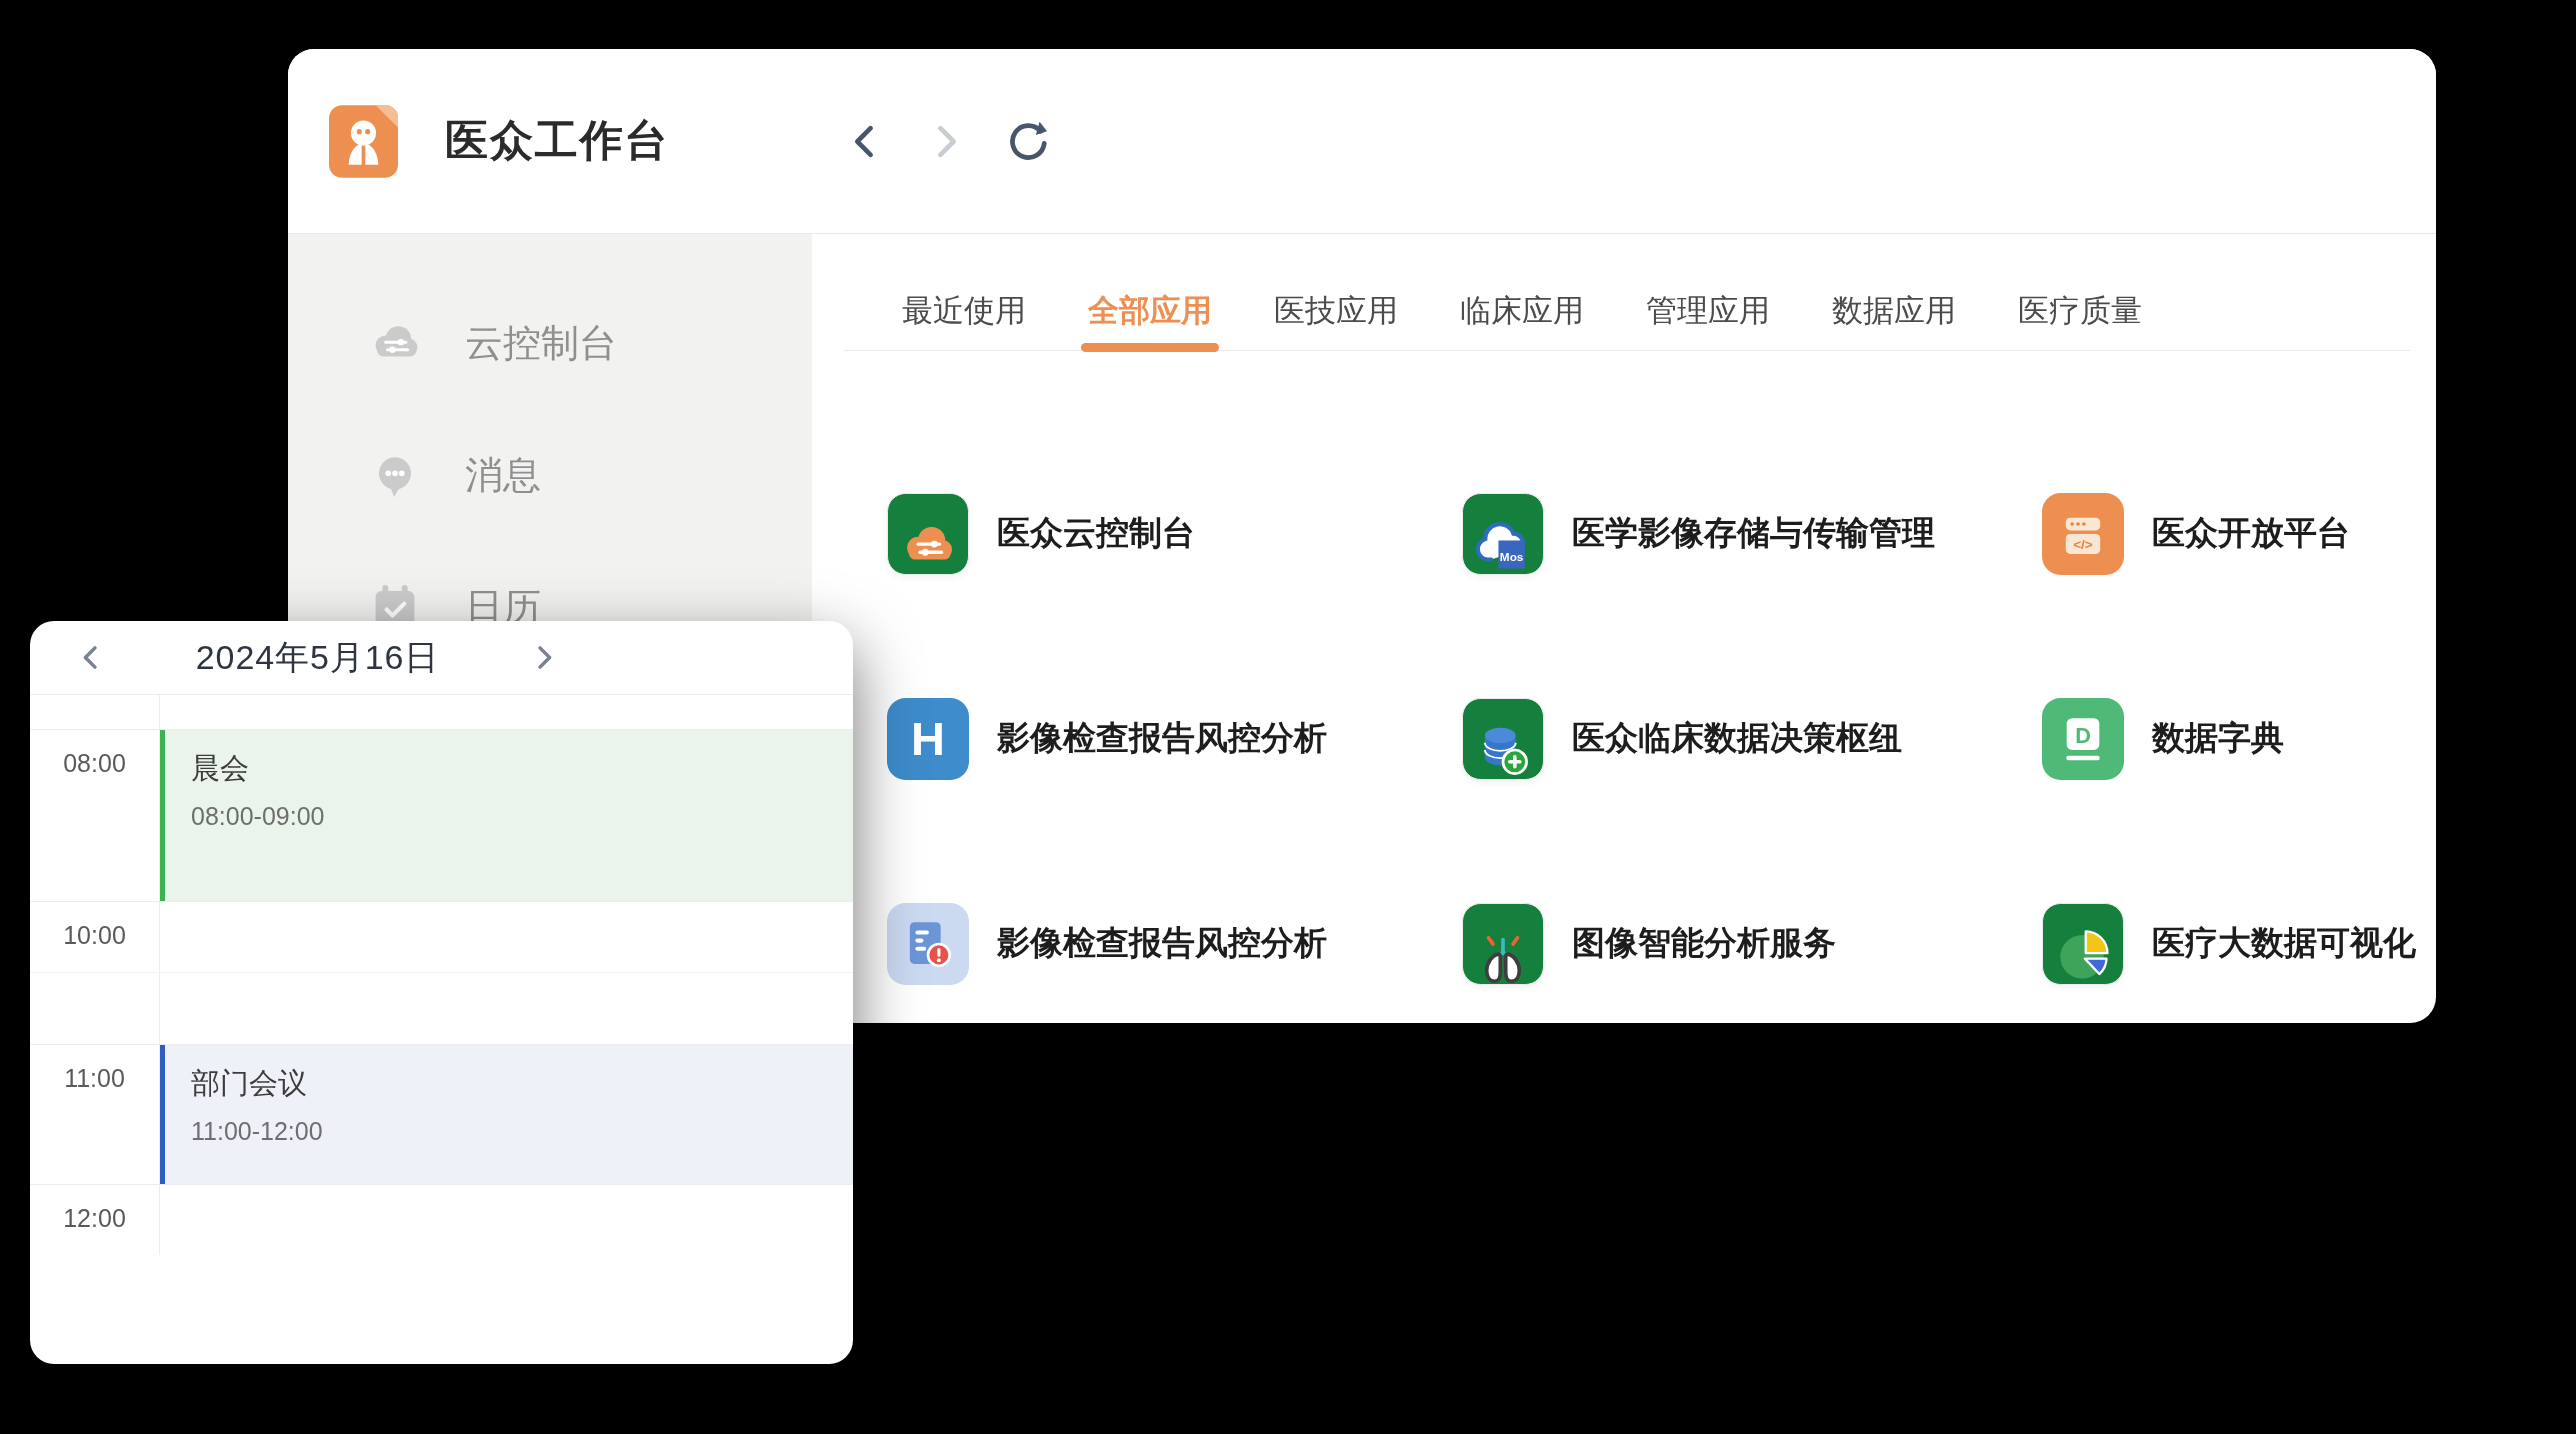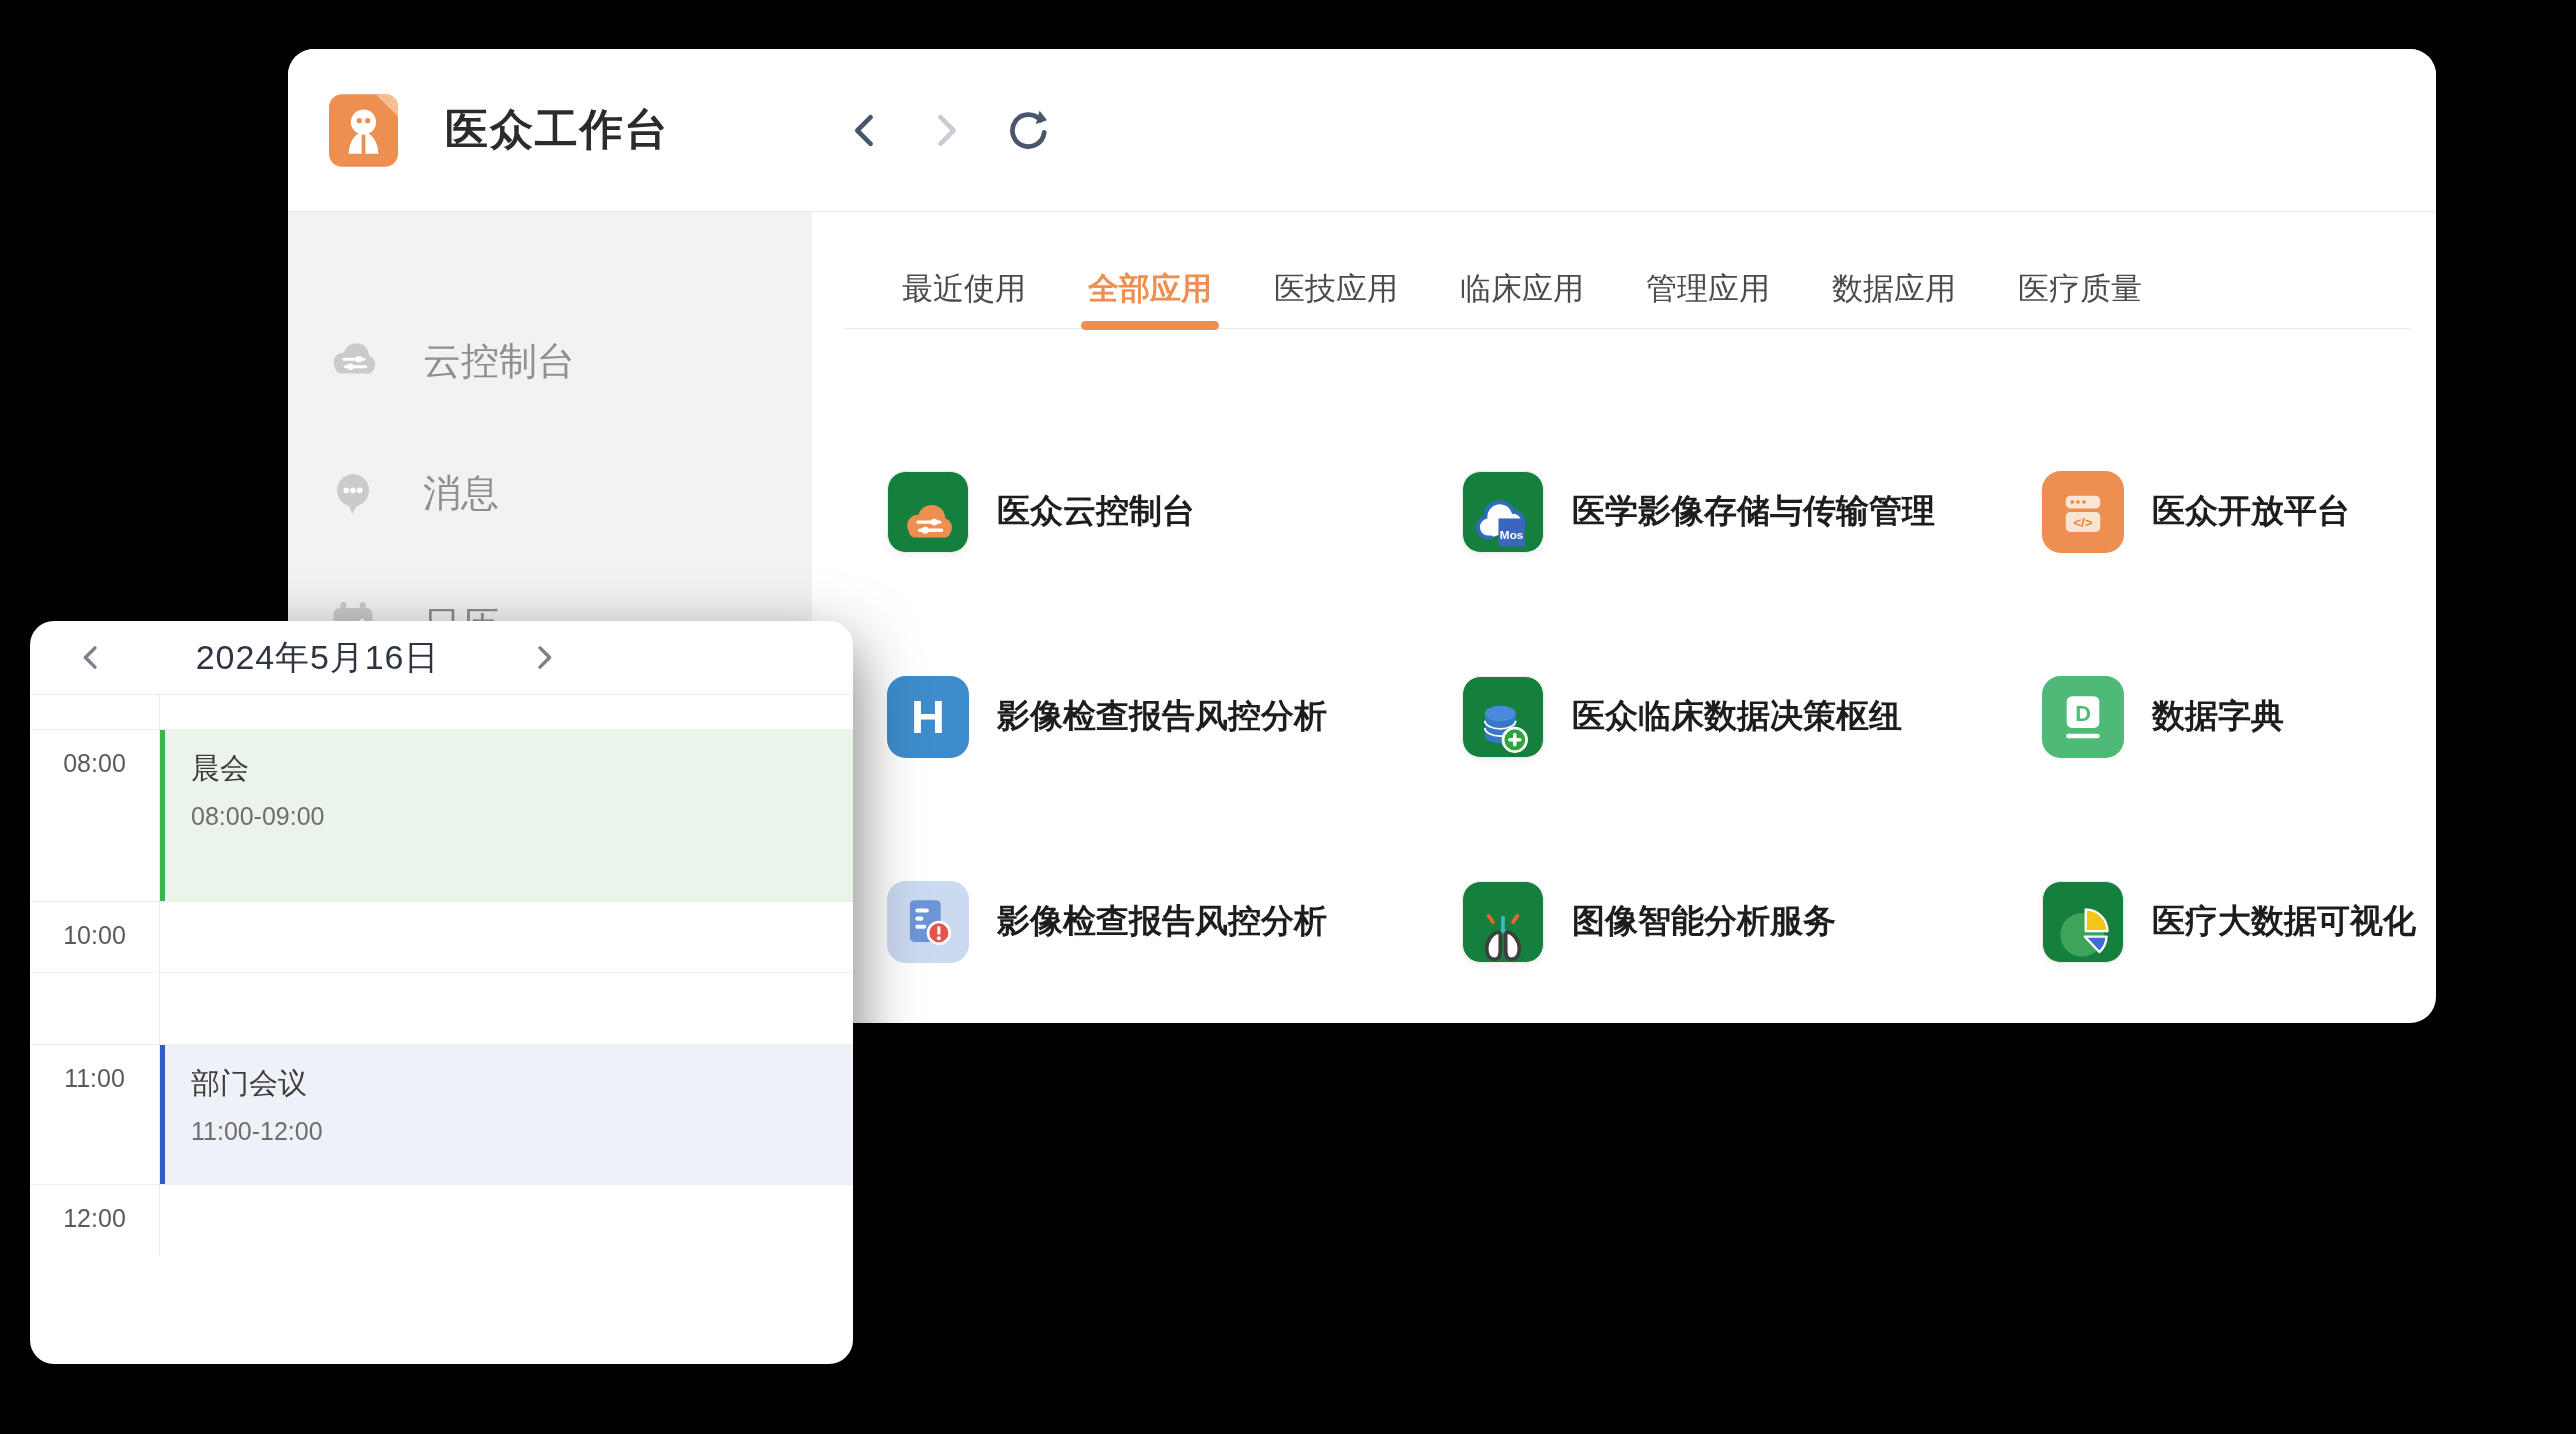"医众工作台" .win-header { height: 163px -> 185px }
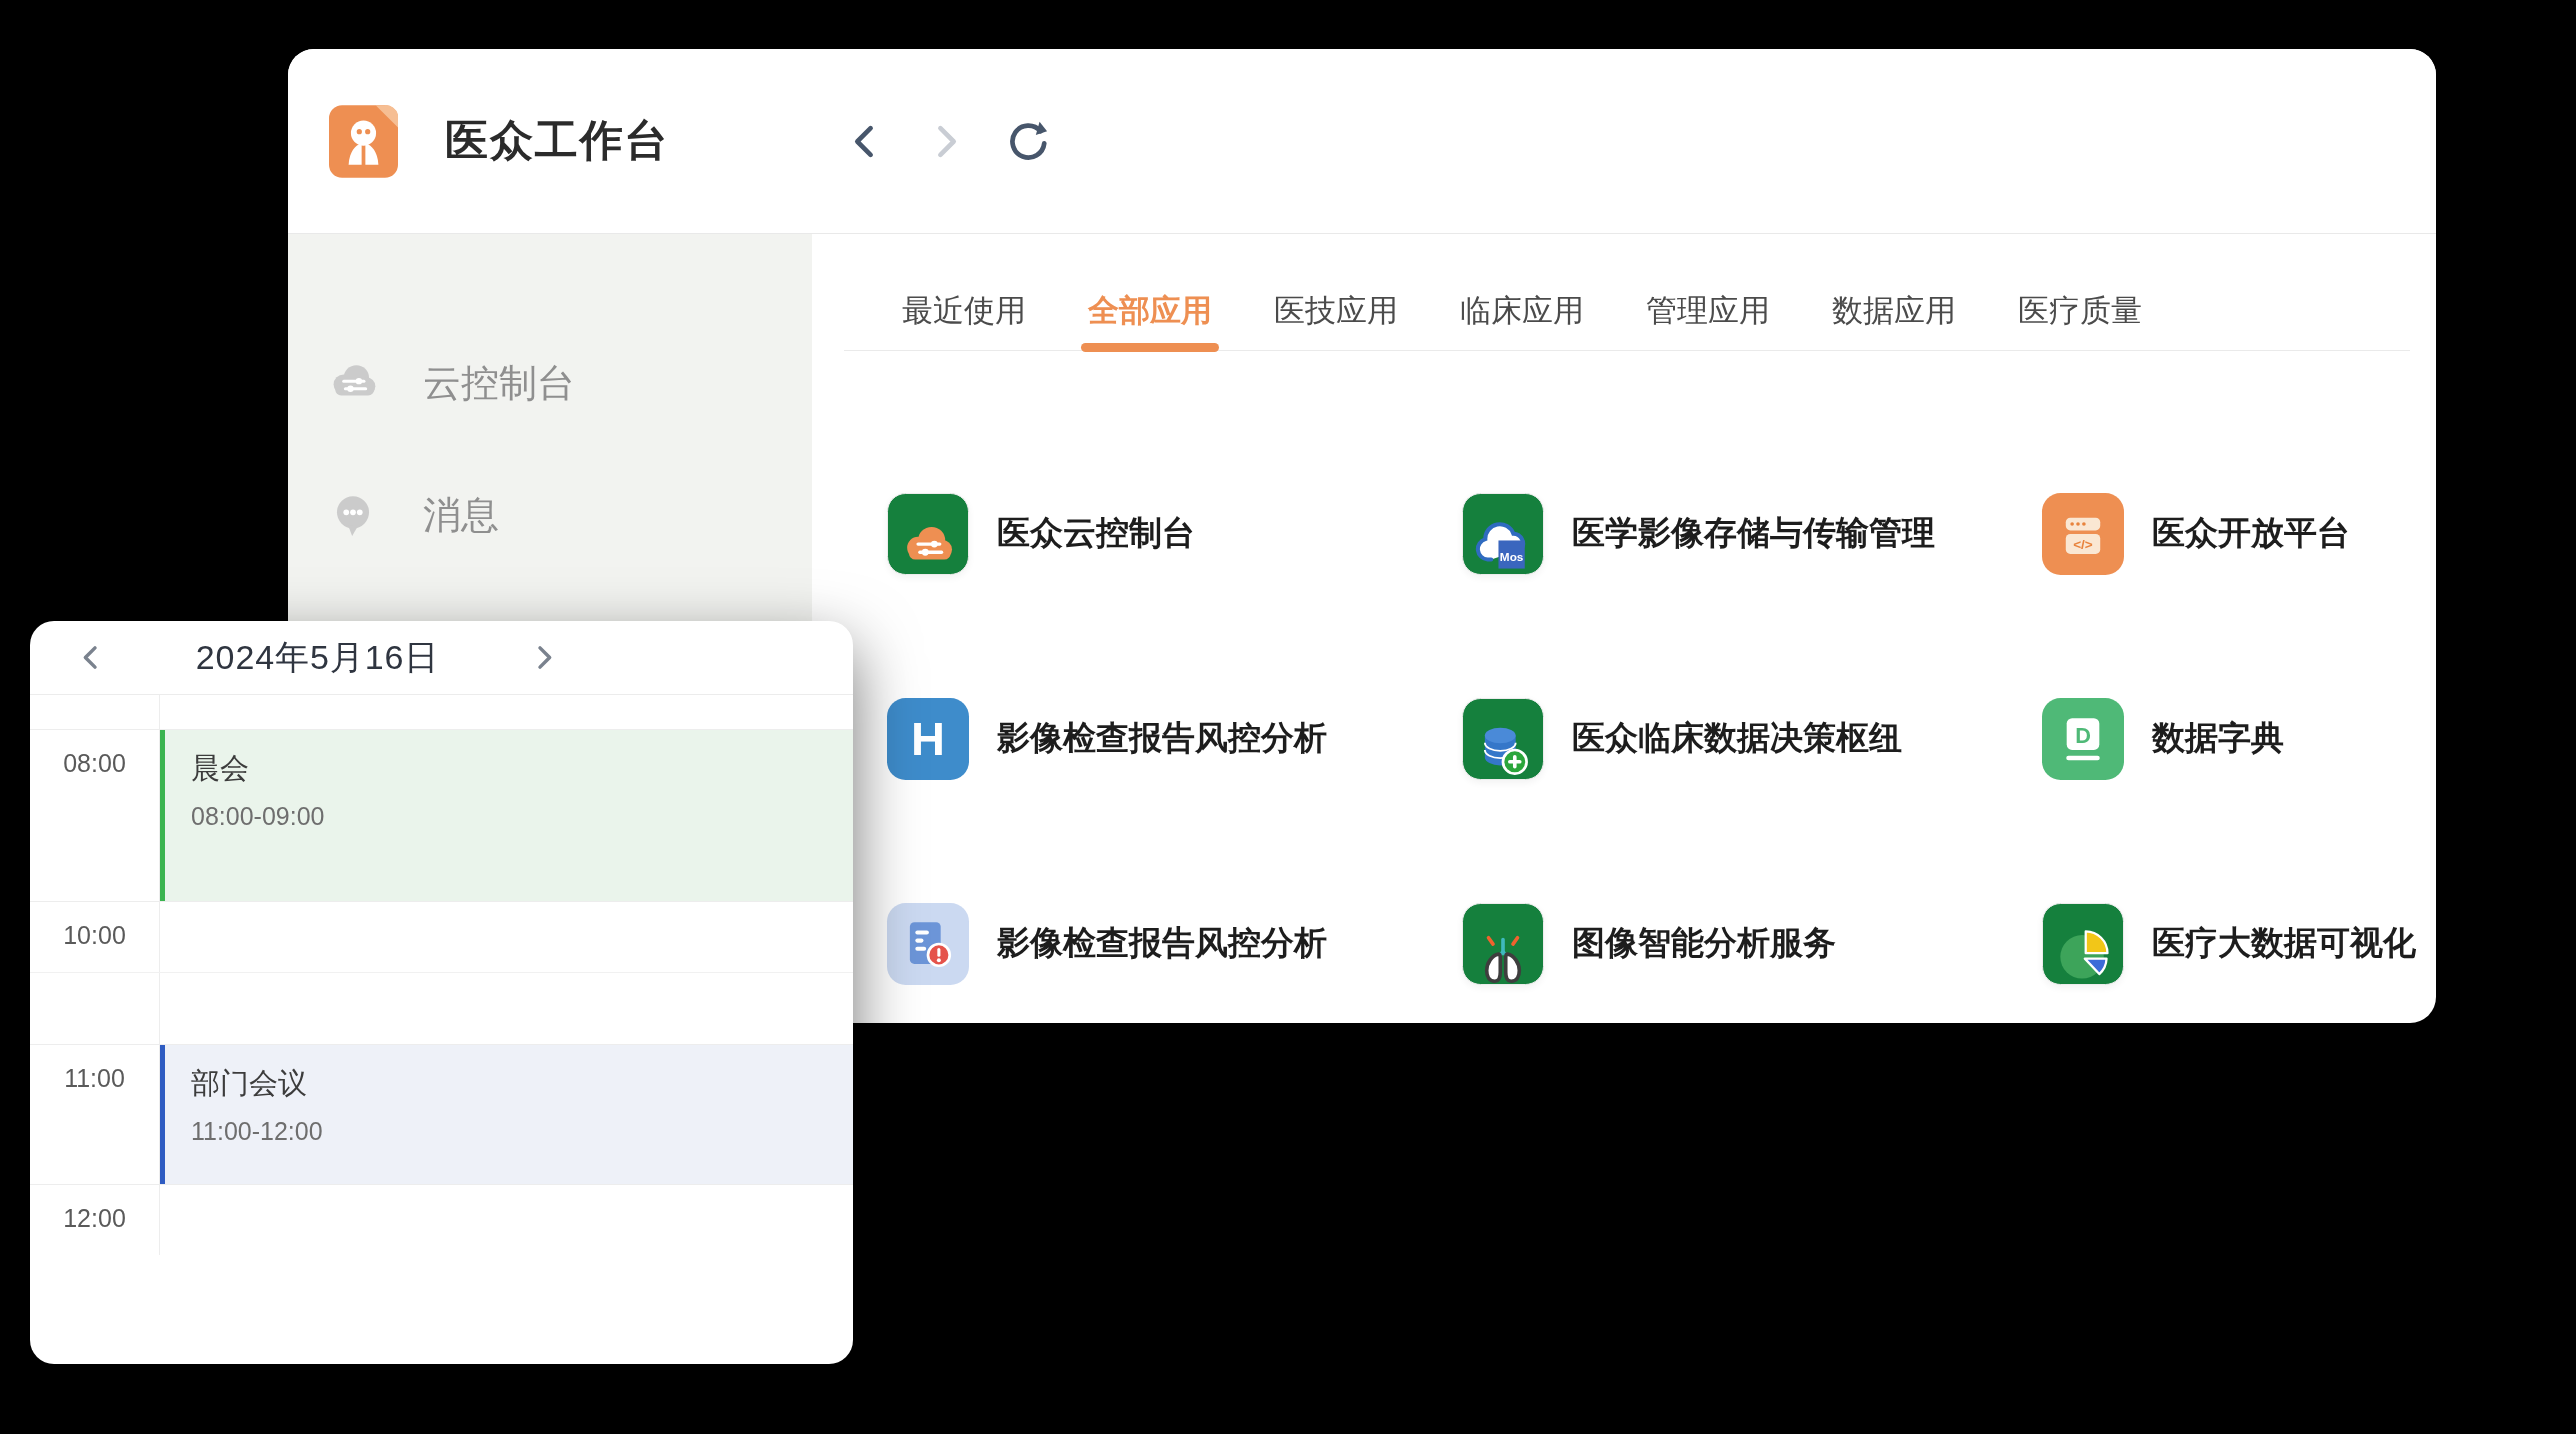"云控制台" .side-item { align-items: flex-end -> center; padding-left: 38px -> 80px }
